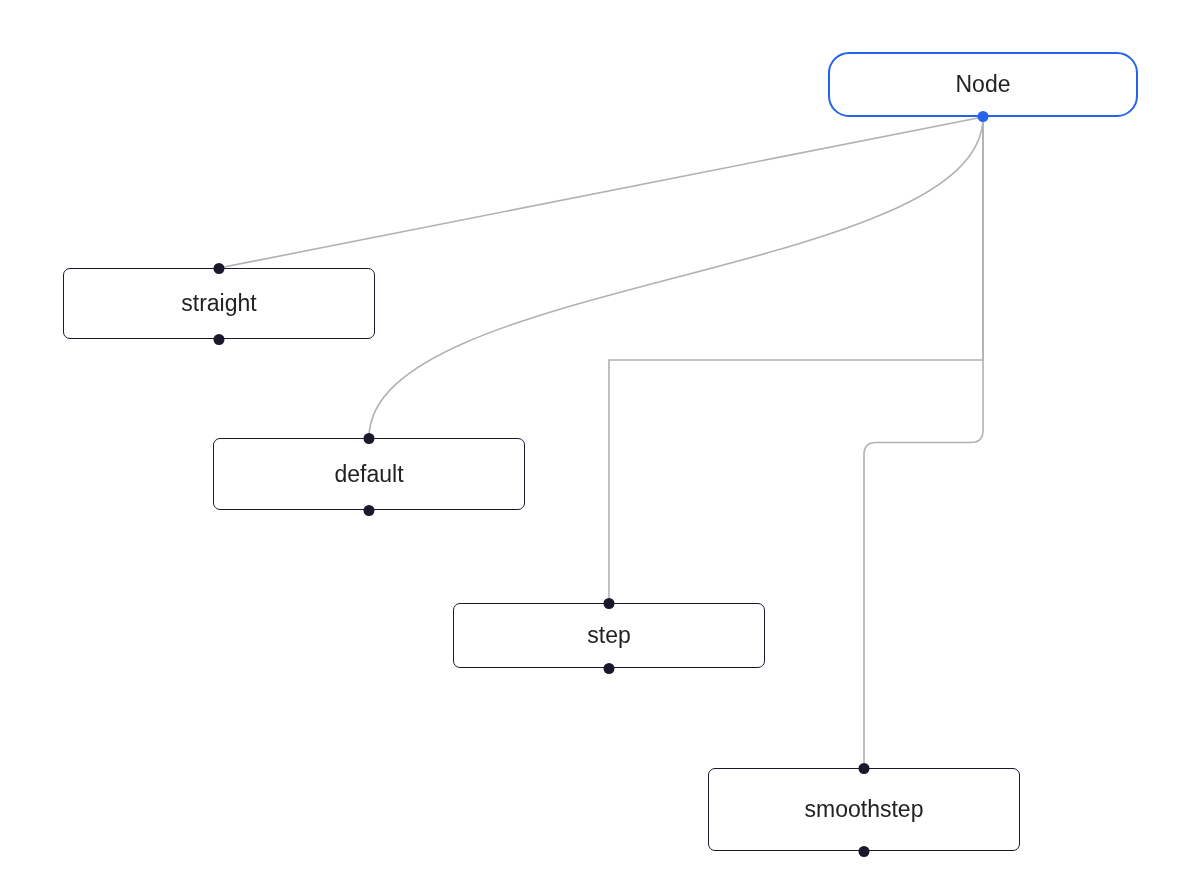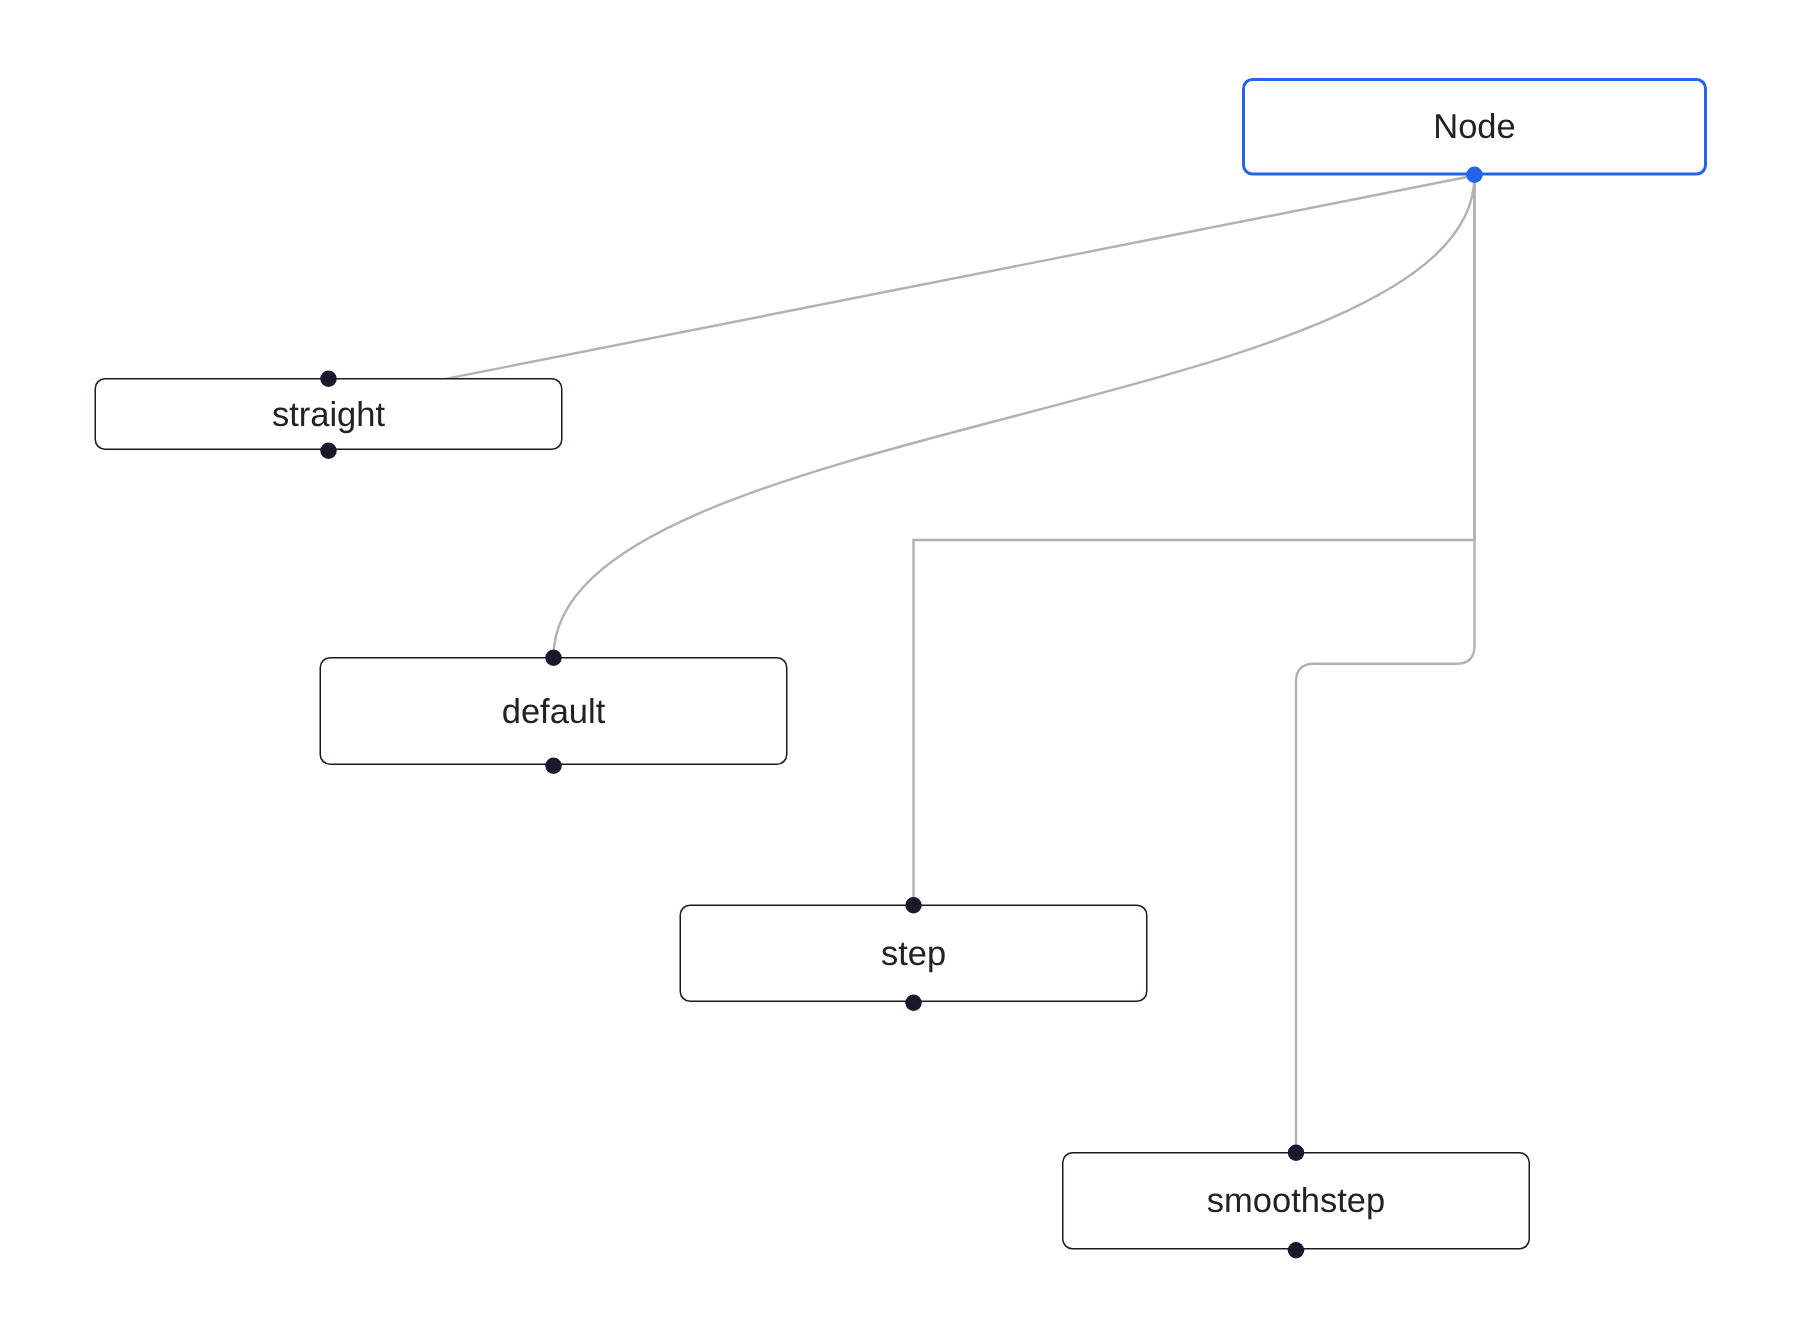"Node" div.node { border-radius: none -> 21px }
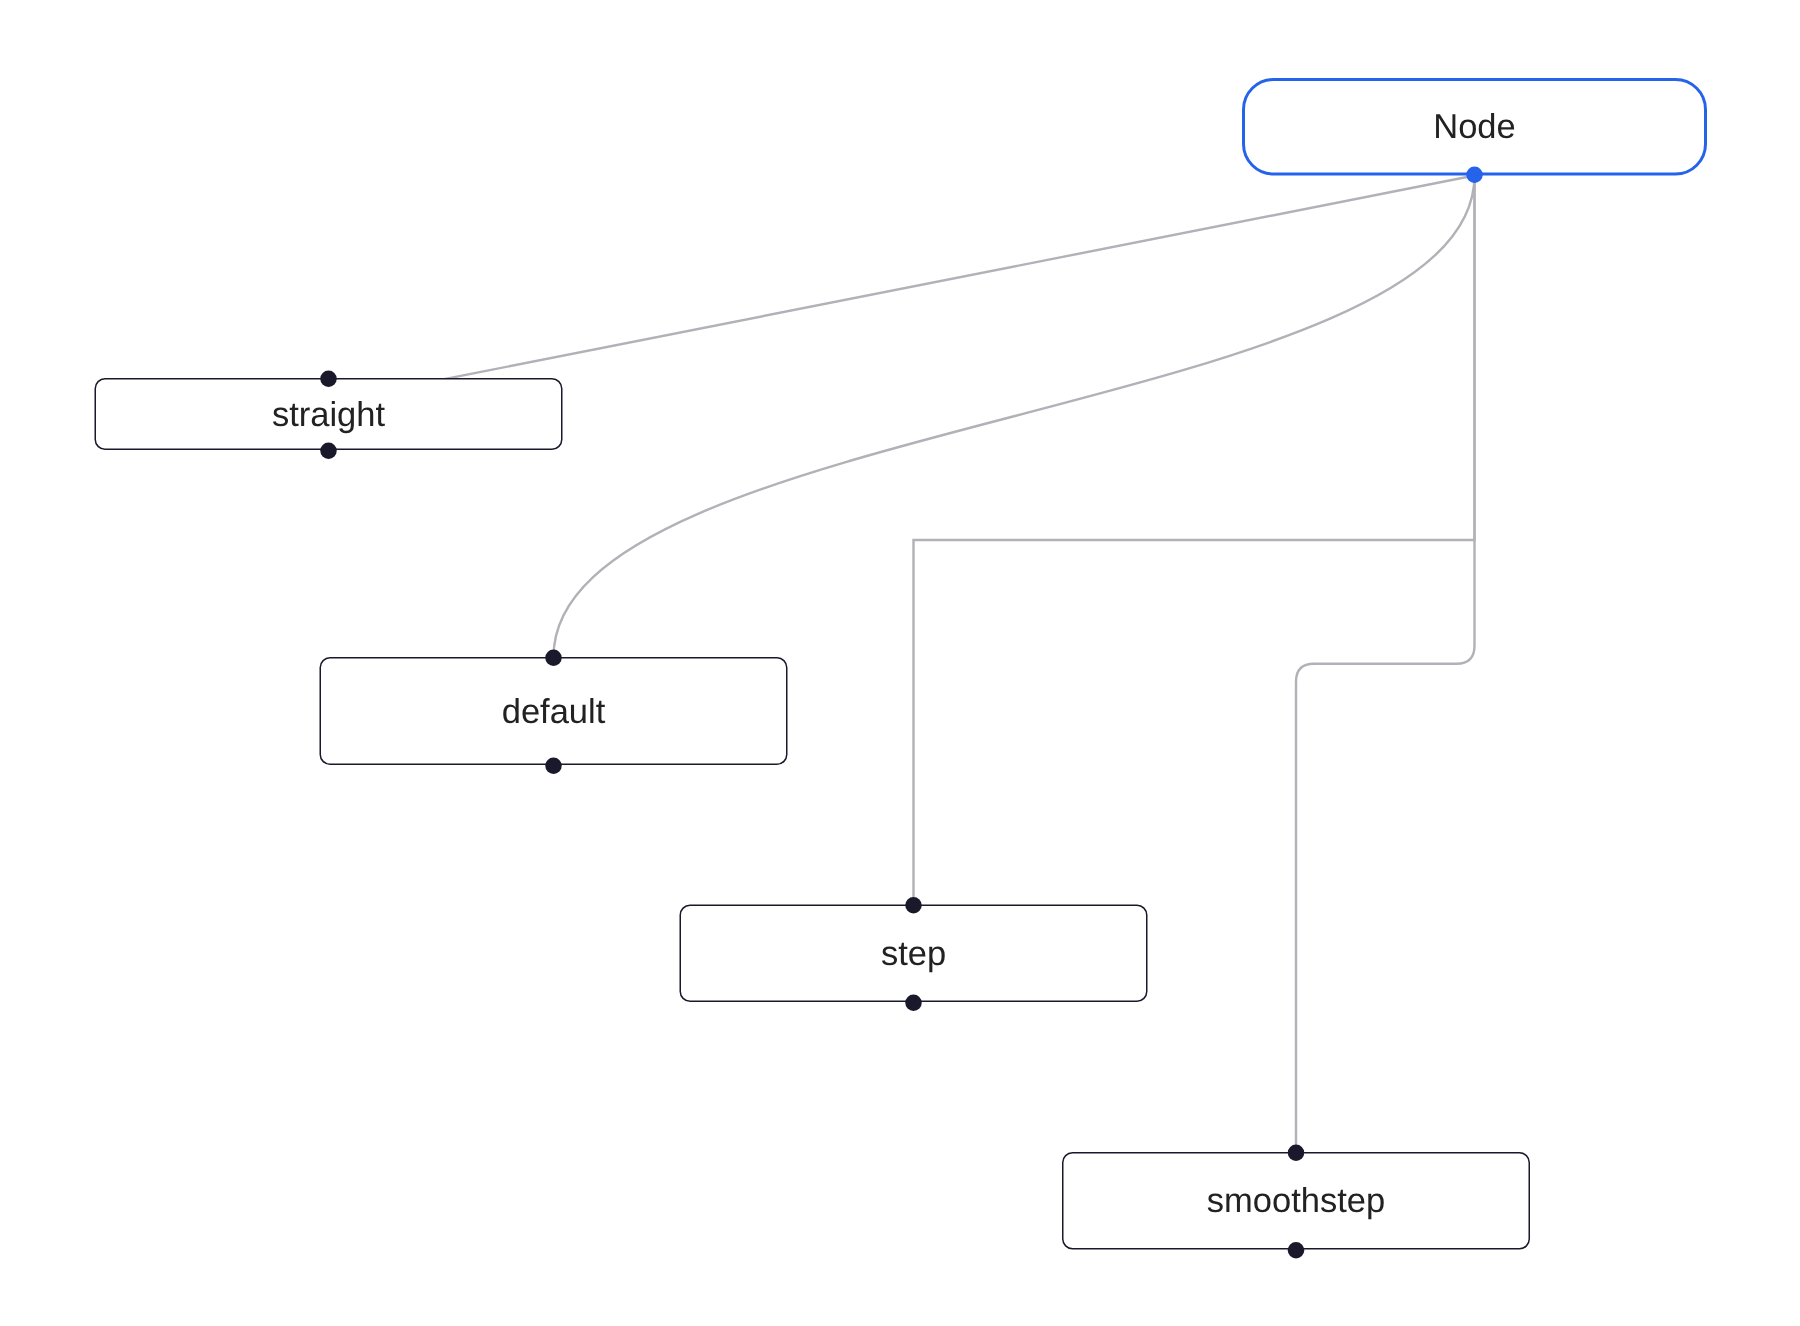"straight" div.node { height: 48px -> 71px; top: 252px -> 268px }
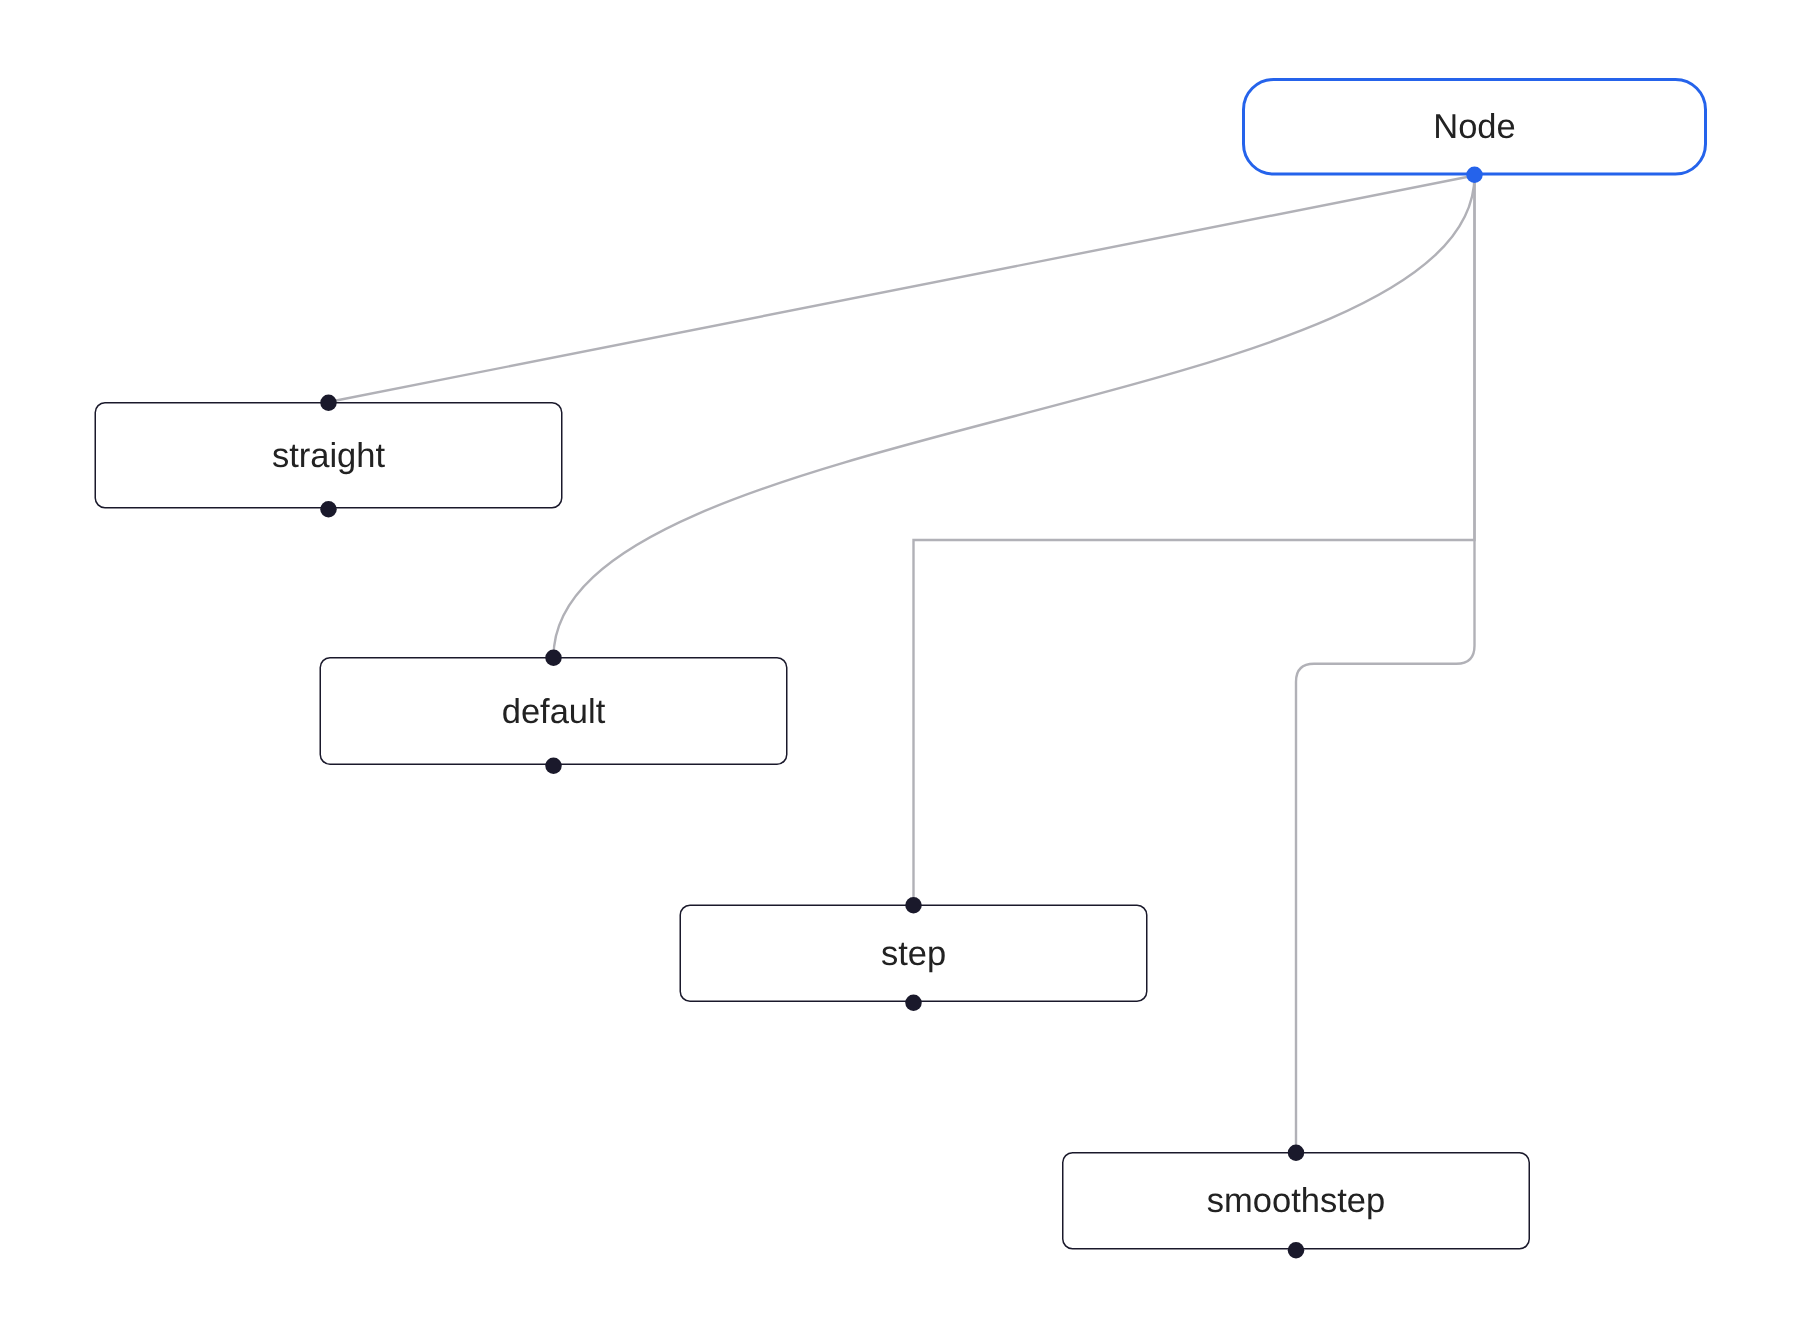"smoothstep" div.node { height: 65px -> 83px }
